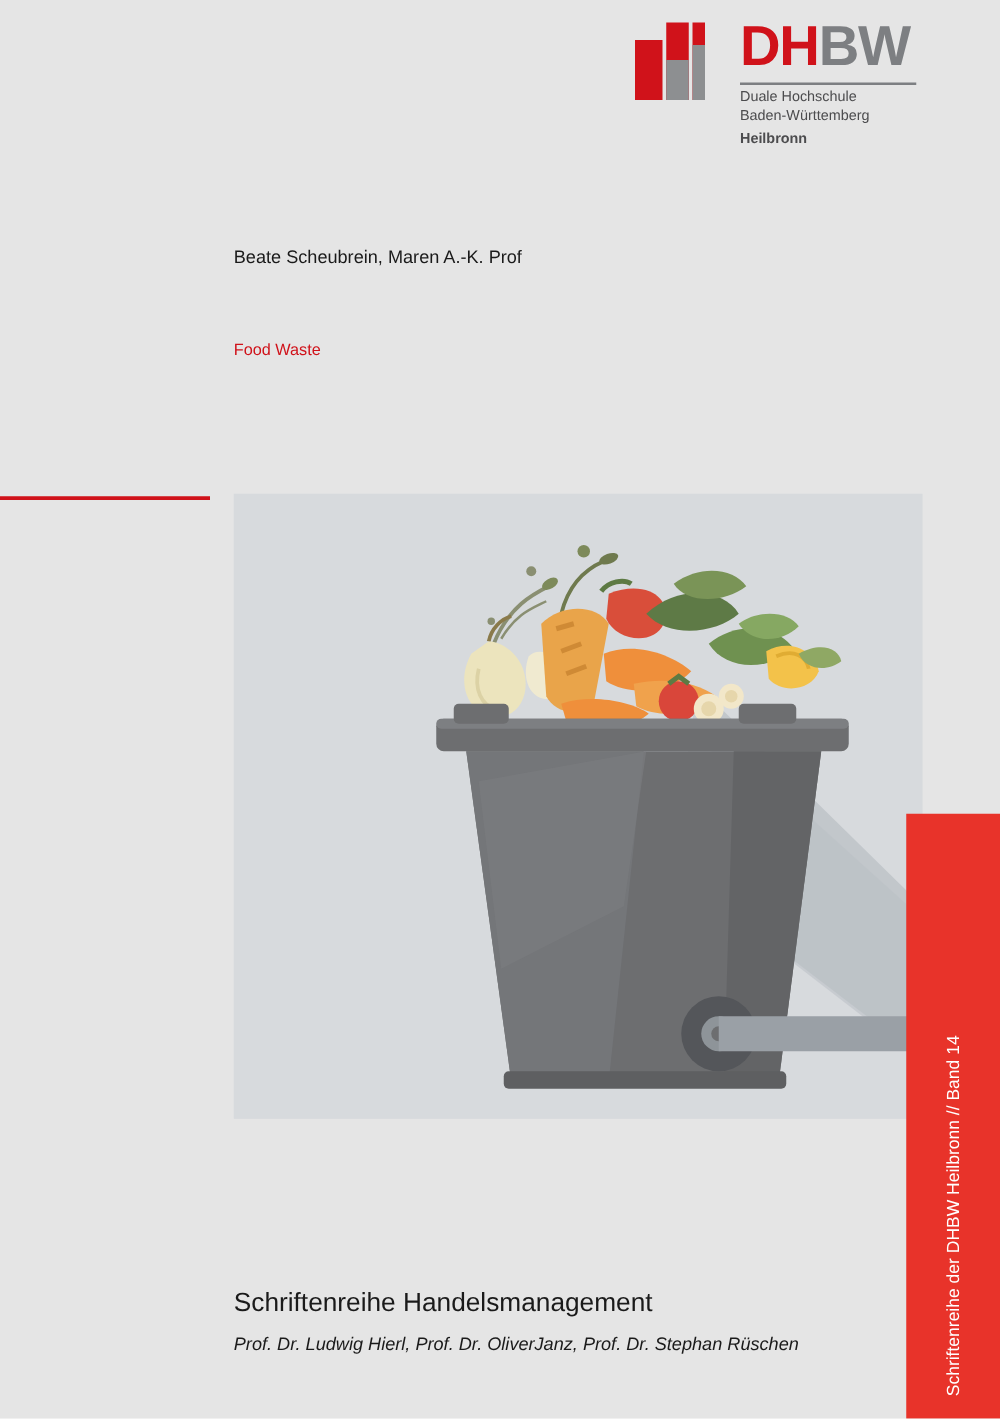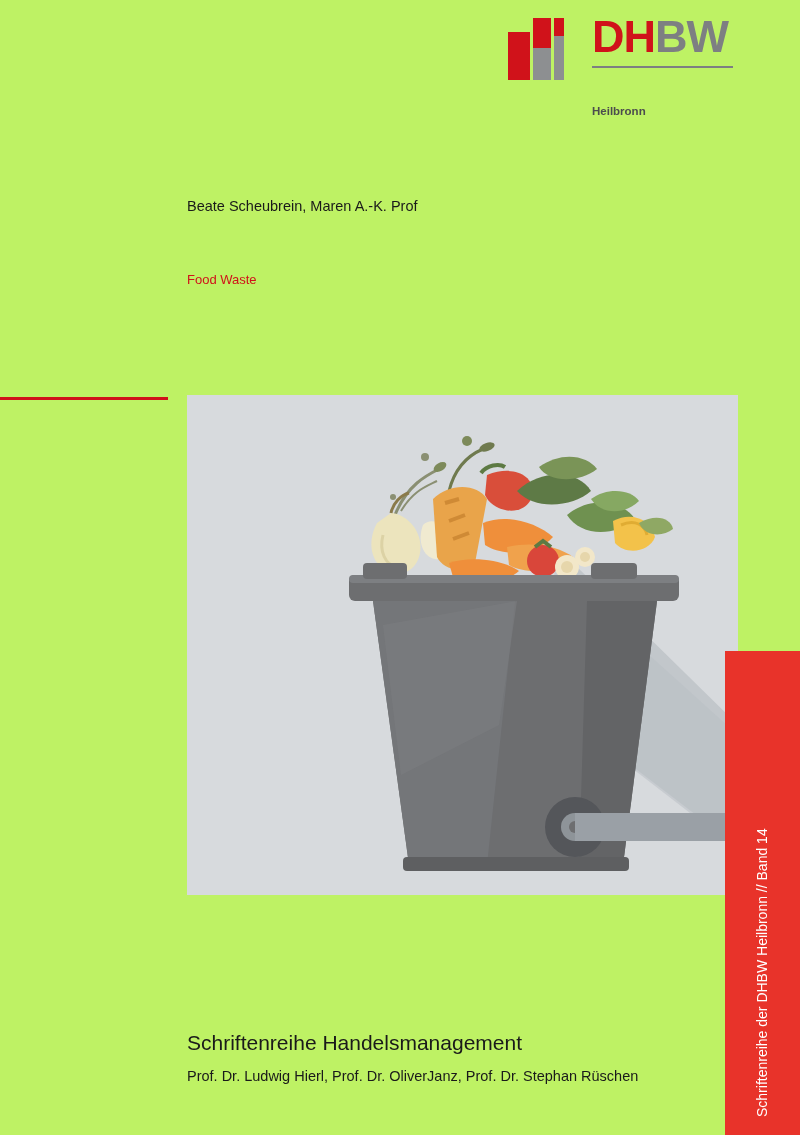"DHBW" .page { background: #bef264 -> #e5e5e5 }
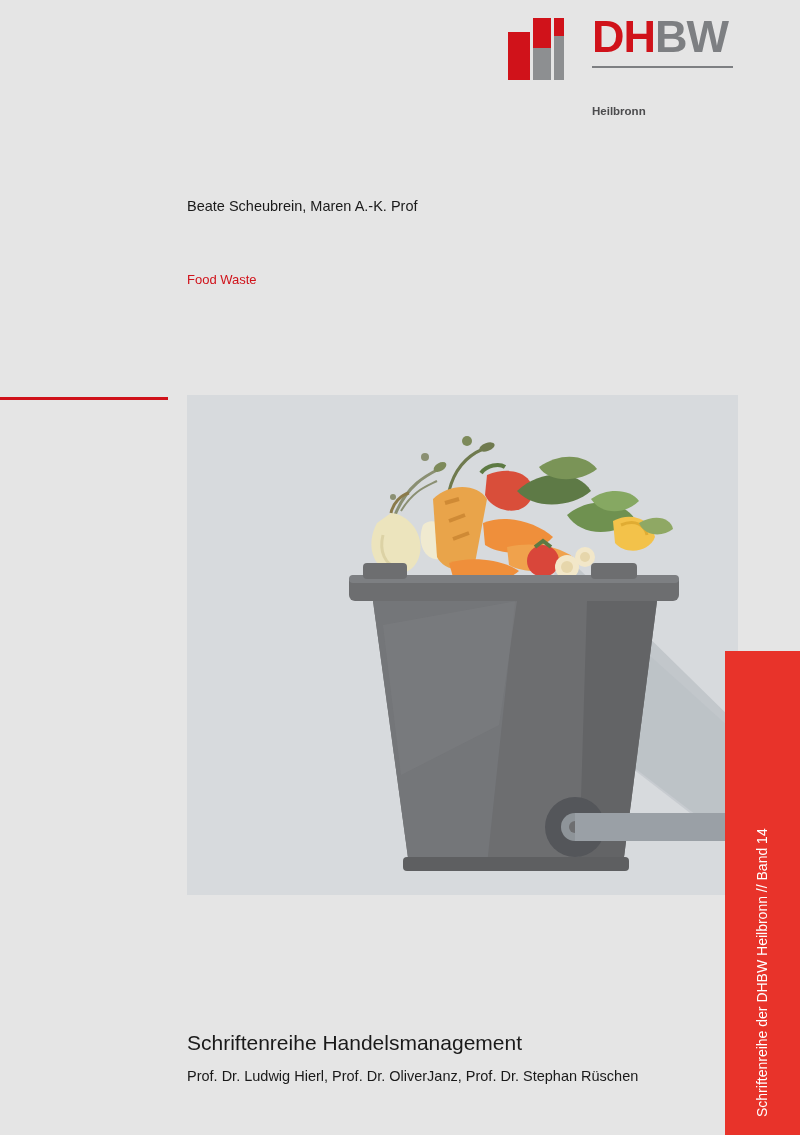"Duale Hochschule" div.logo-sub { html: none -> <div> <div>Duale Hochschule</div> <div>Baden-Württemberg</div> </div> }
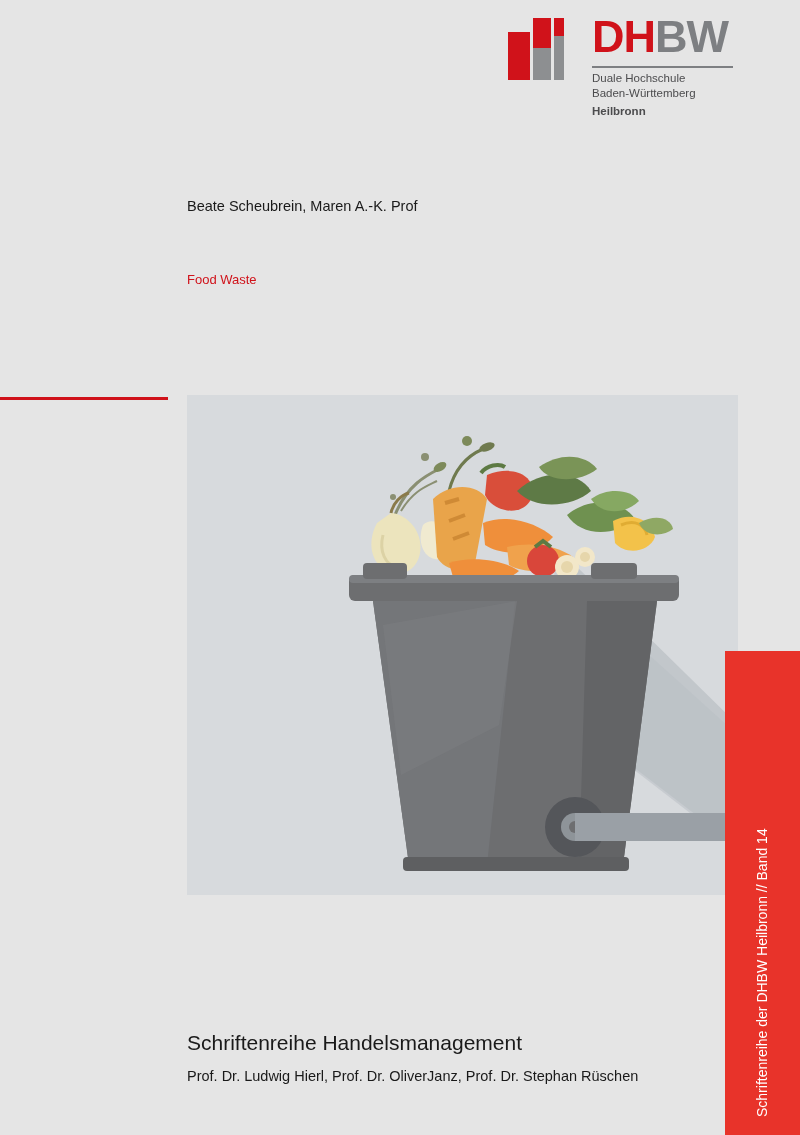"Prof. Dr. Ludwig Hierl, Prof." .editors { font-style: none -> italic }
